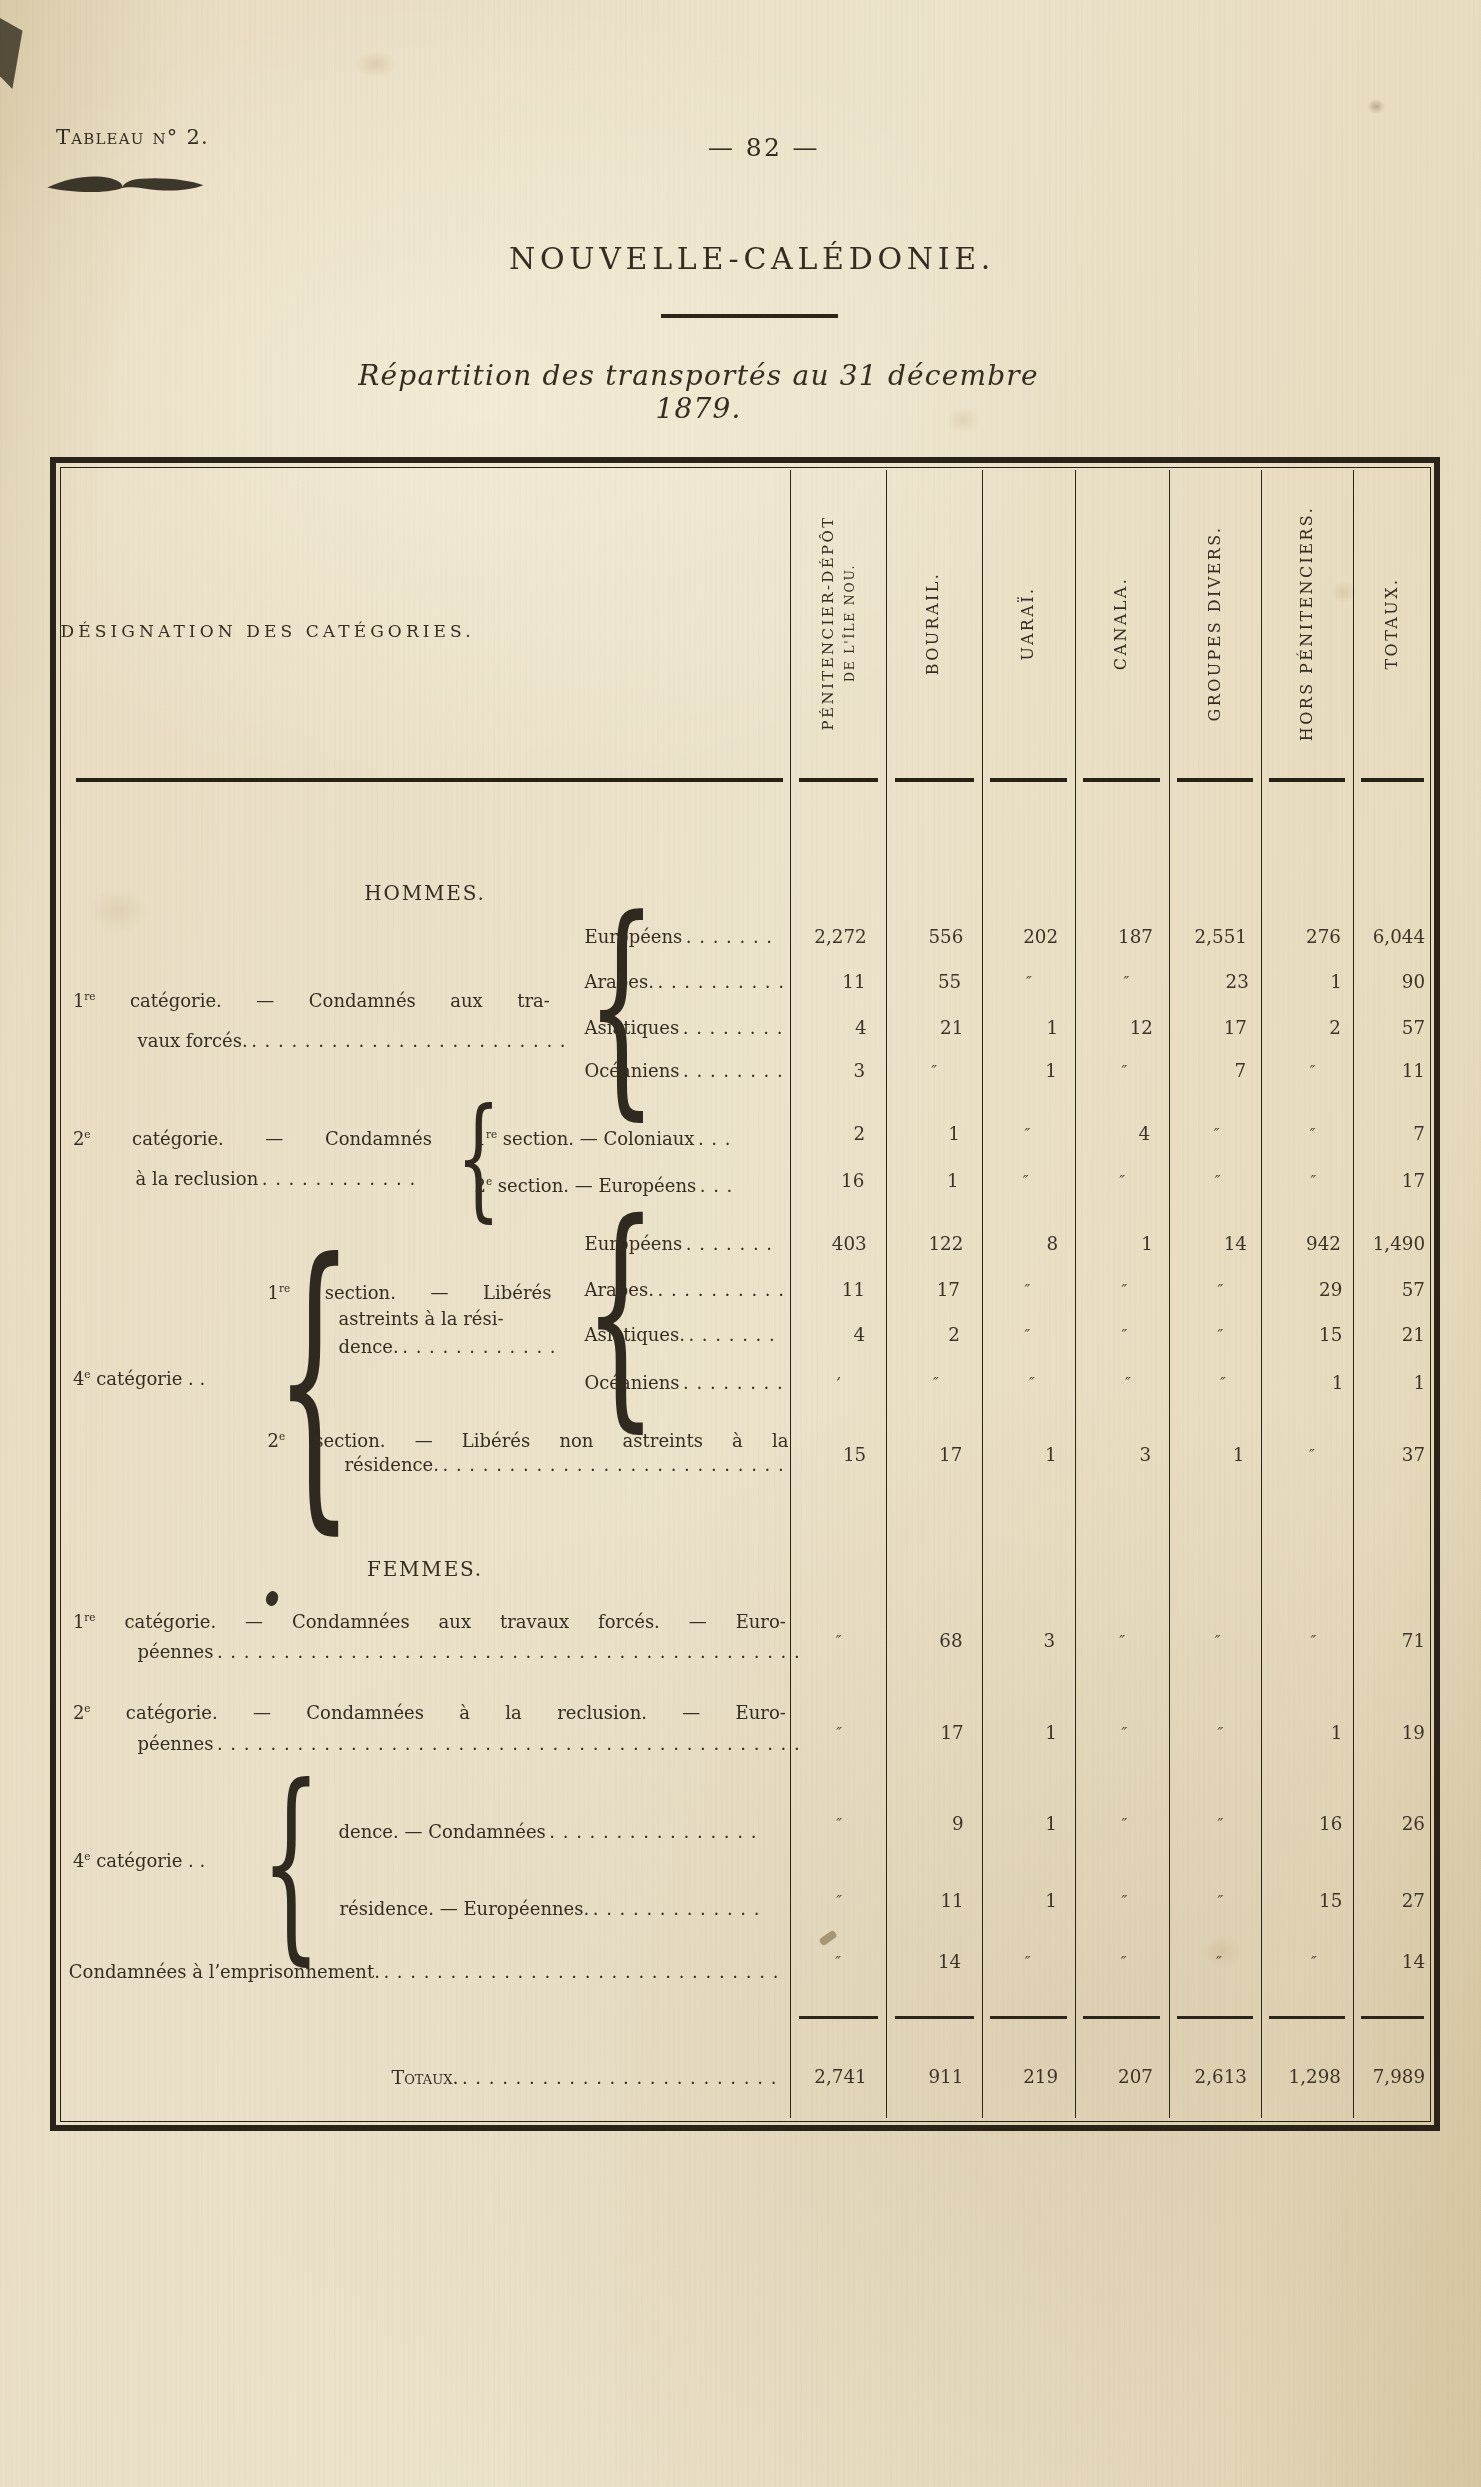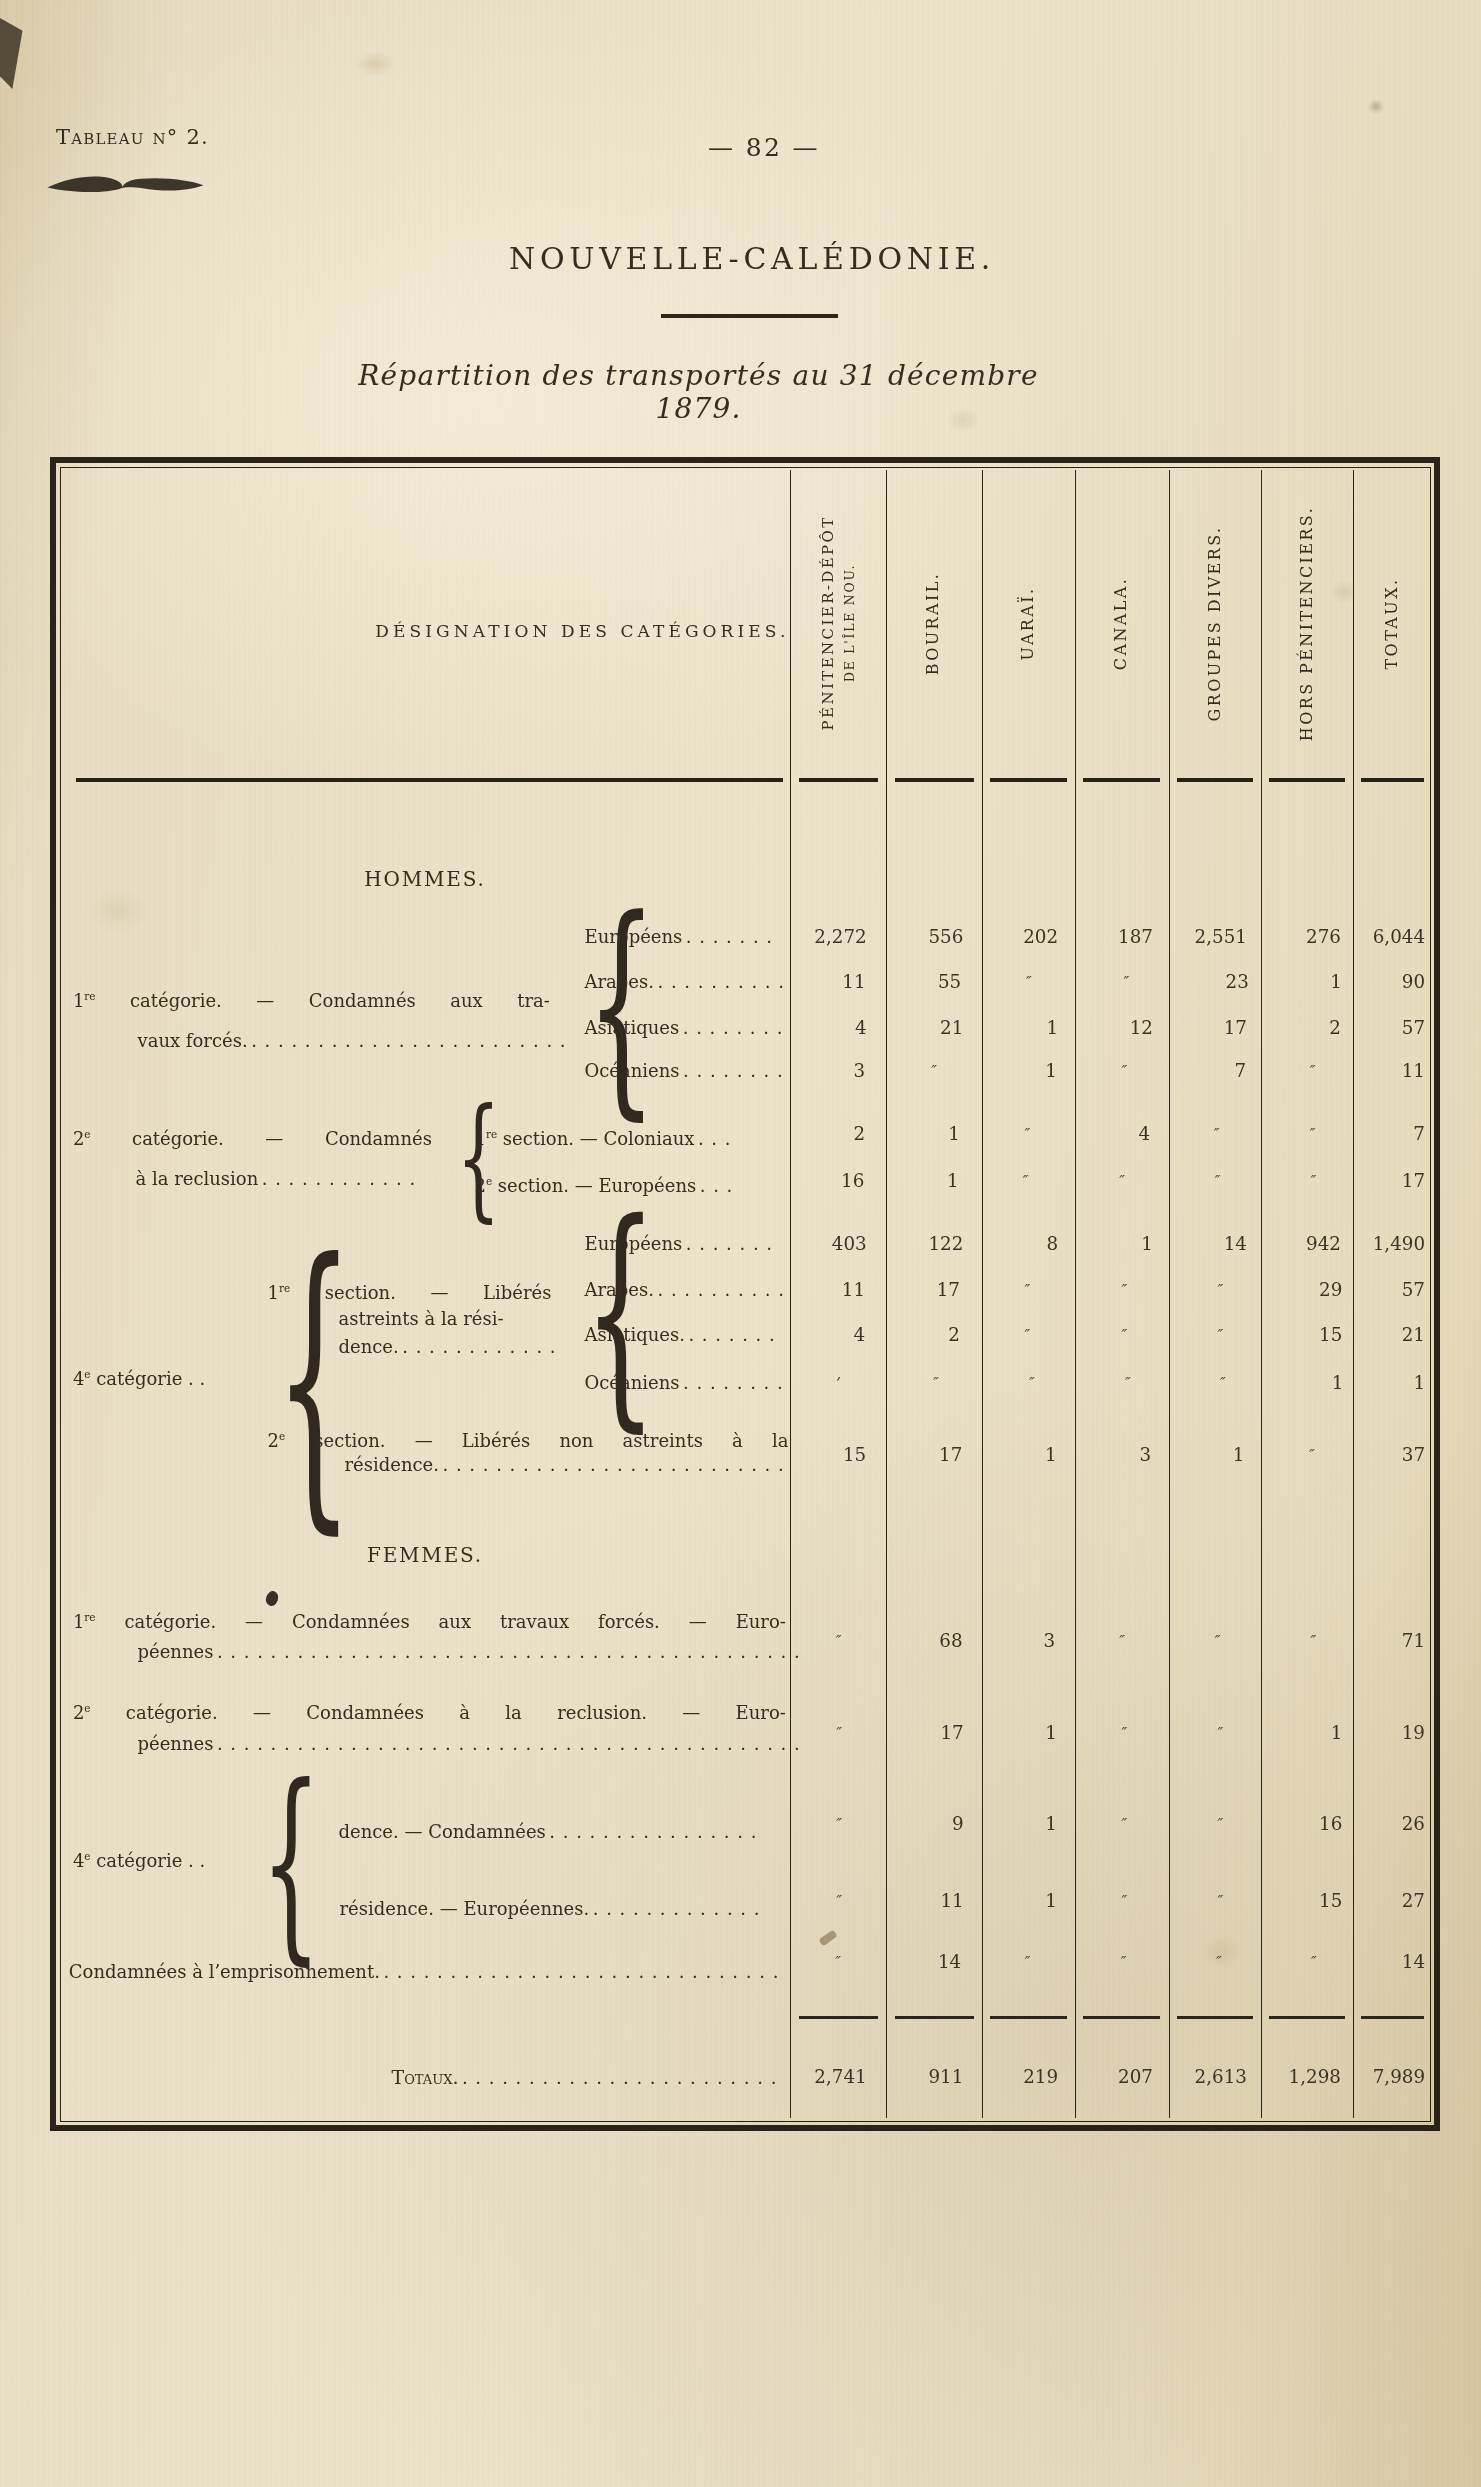"DÉSIGNATION DES CATÉGORIES." .desig { text-align: right -> left }
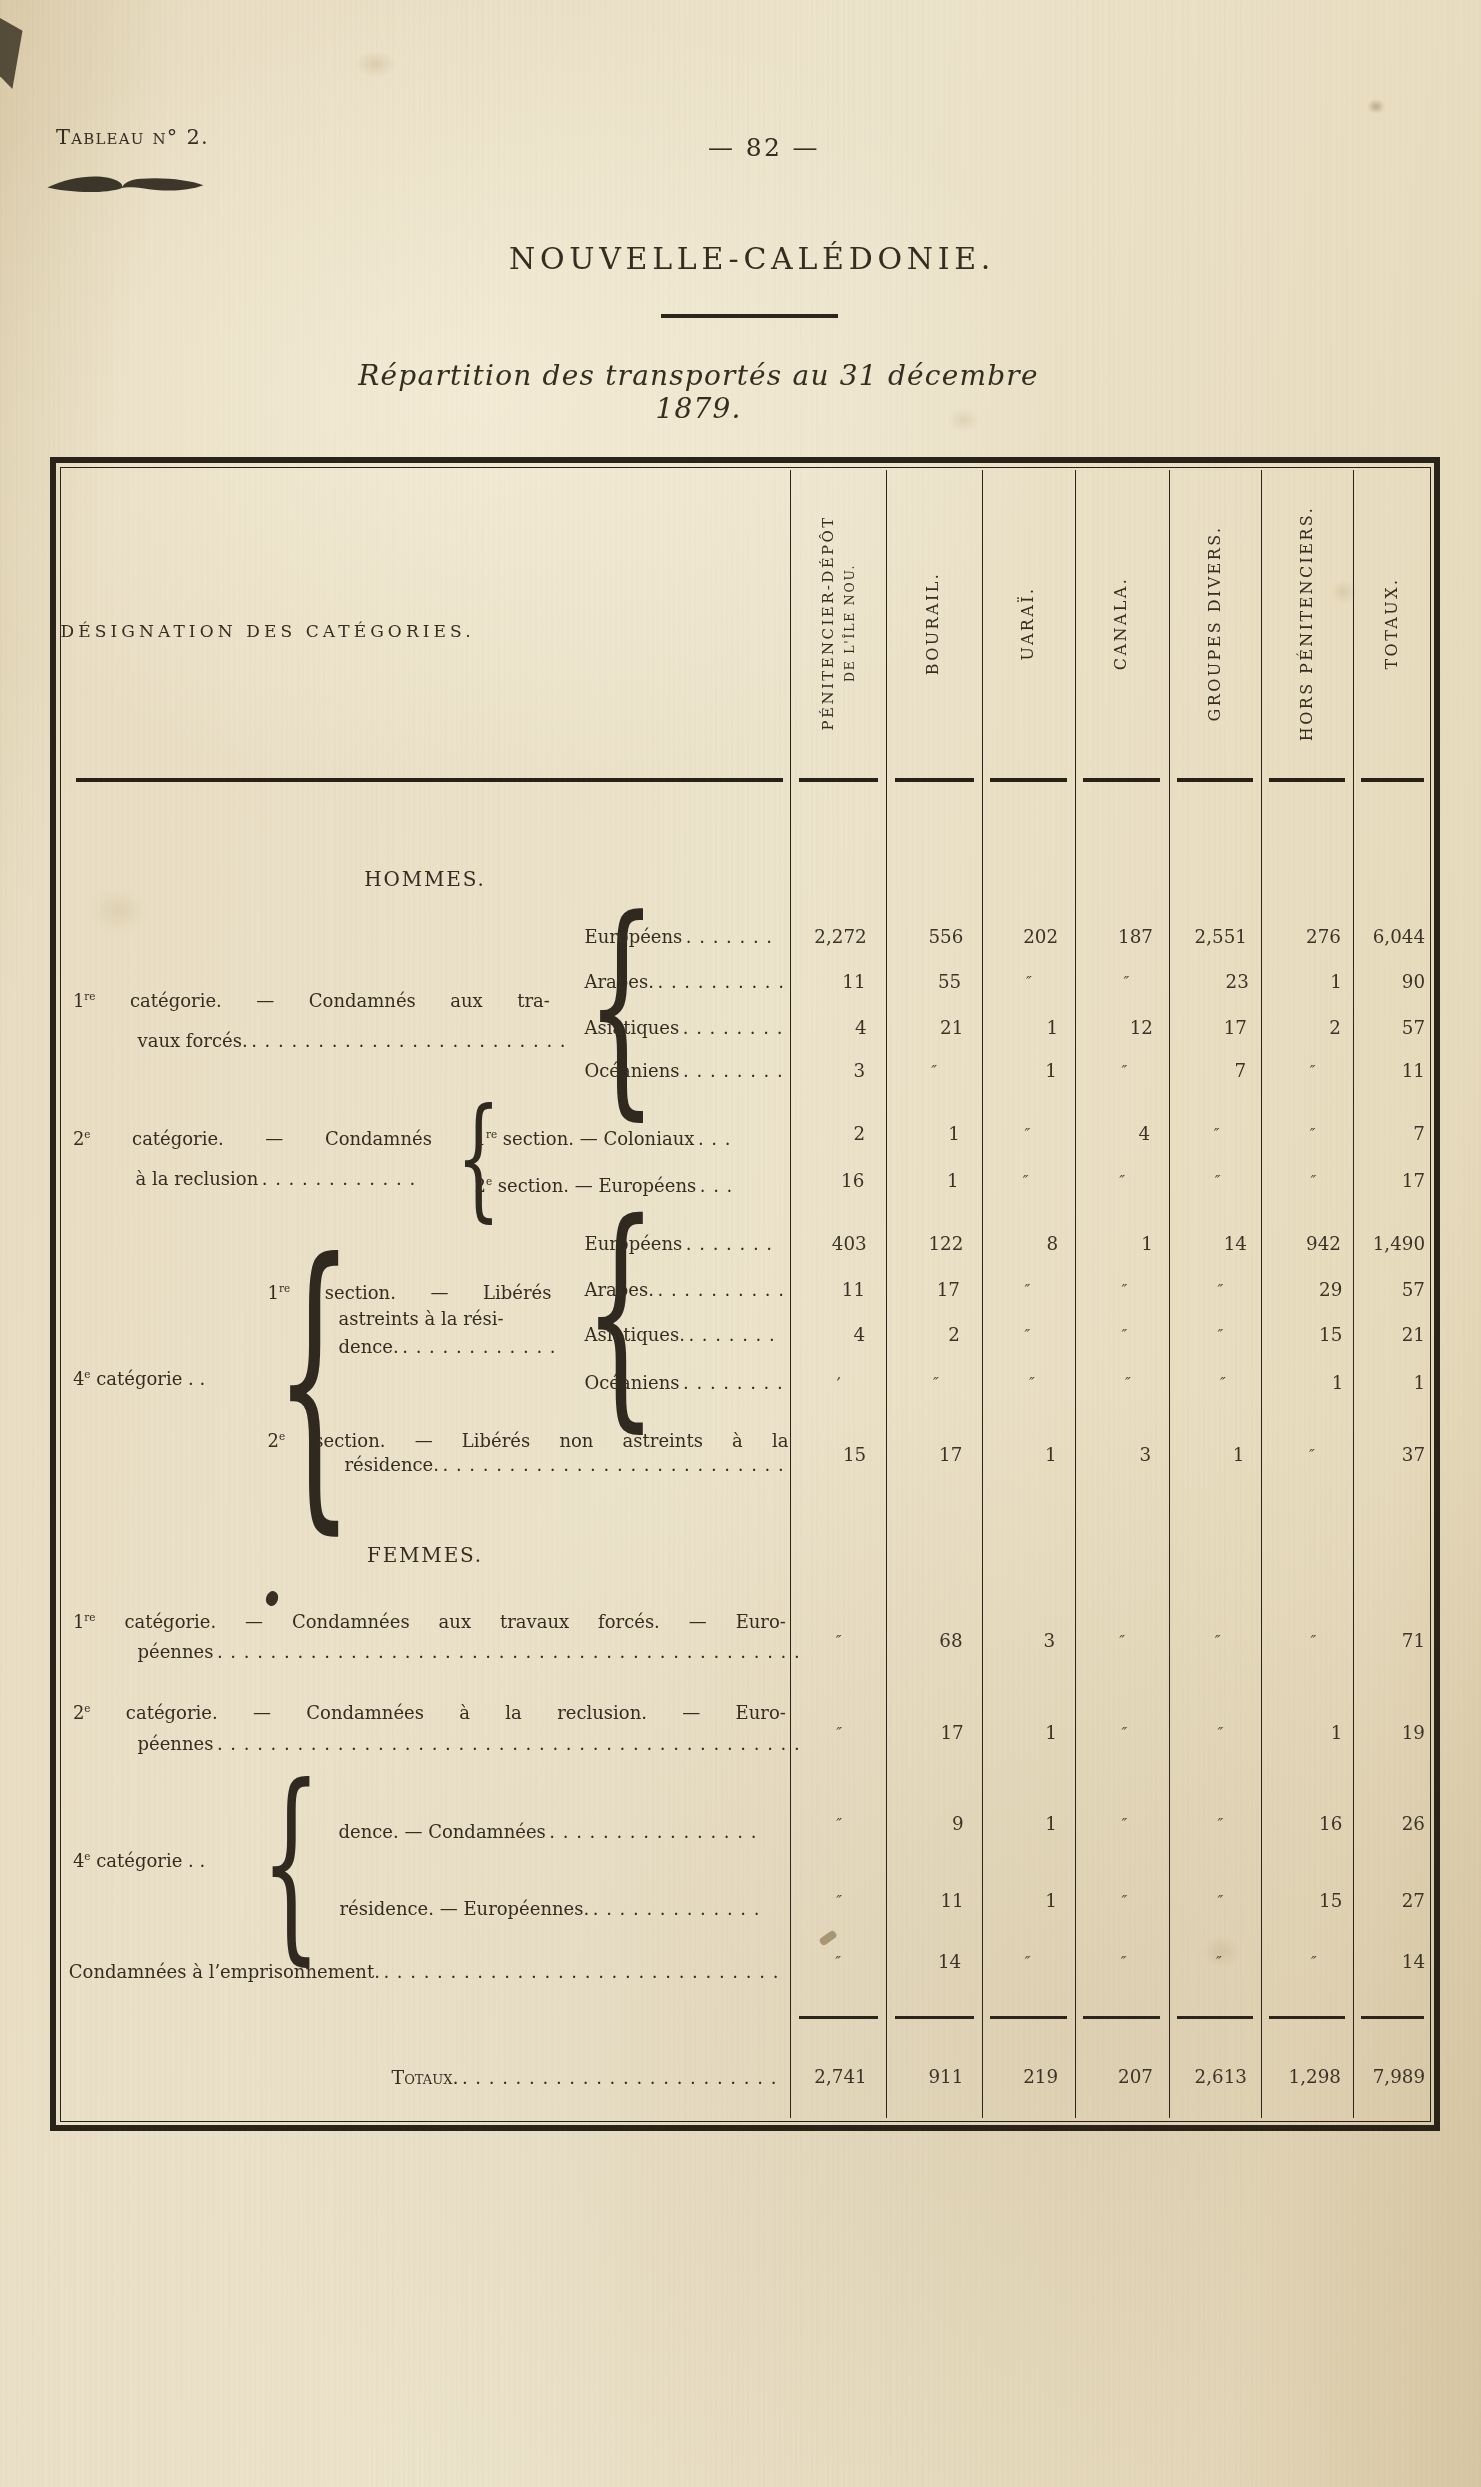"HOMMES." .sect { margin-top: none -> 14px }
